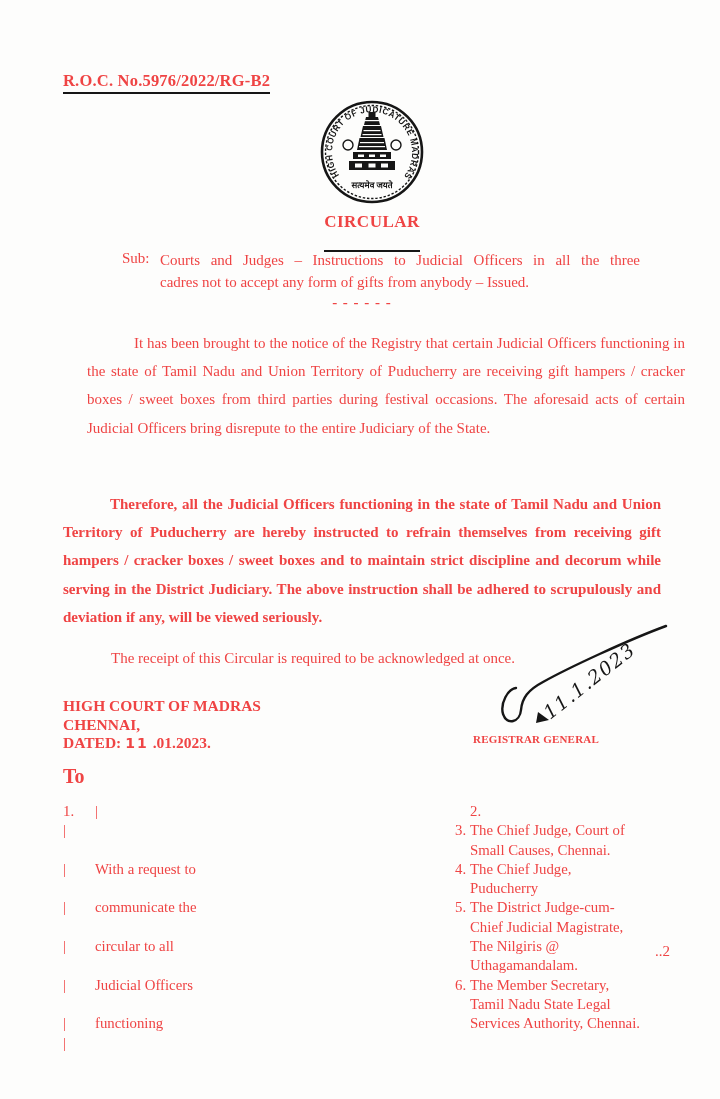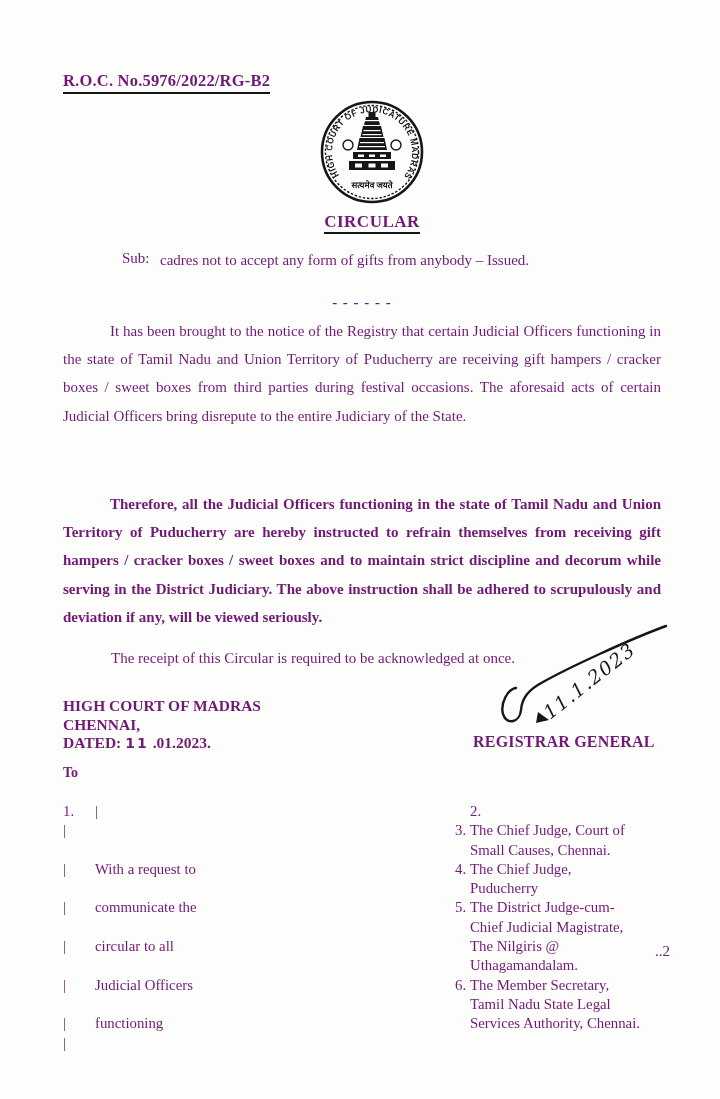"R.O.C. No.5976/2022/RG-B2" .page { color: #701a75 -> #ef4444 }
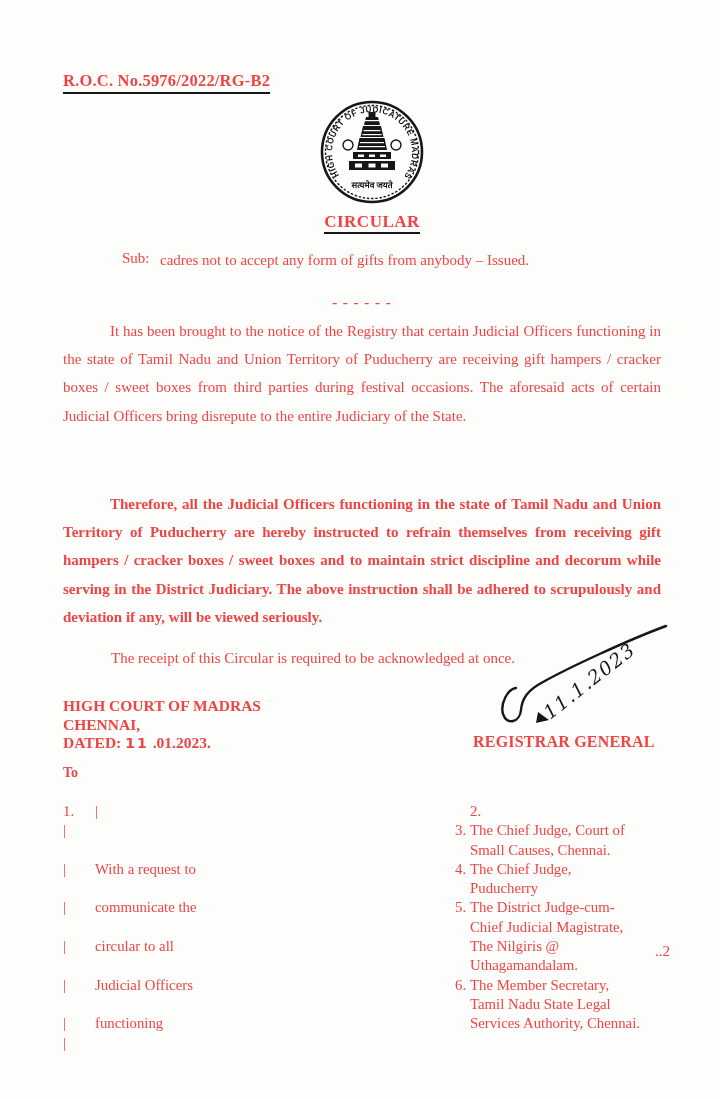"CIRCULAR" .circular span { padding-bottom: 1px -> 19px }
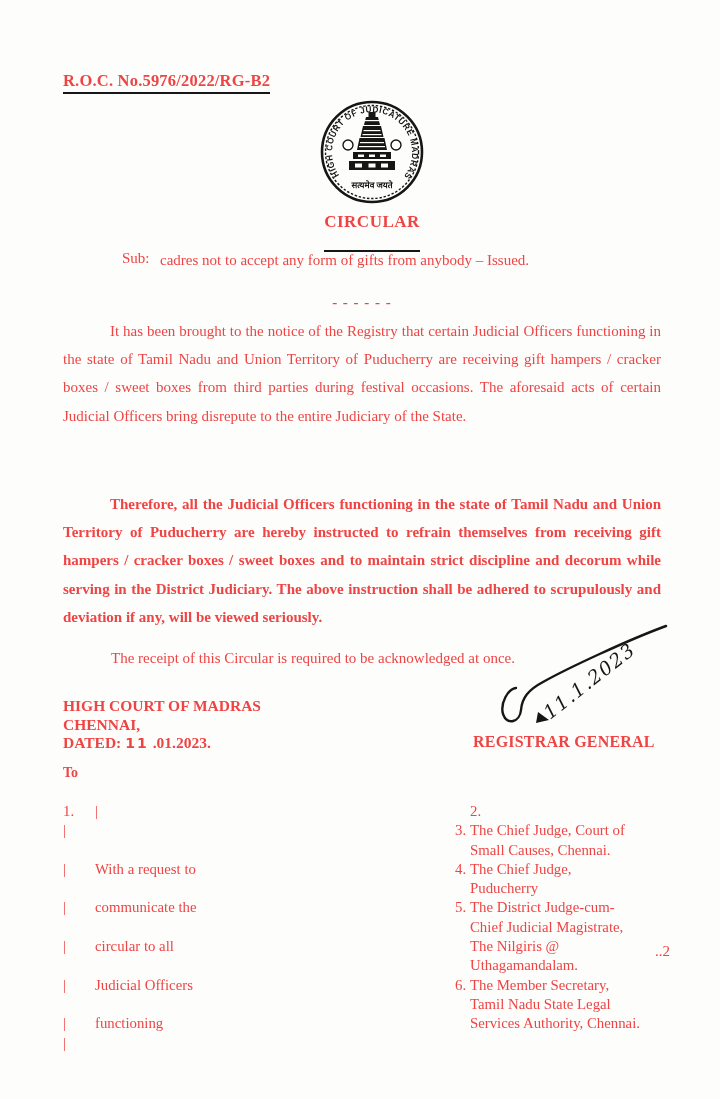"Courts and Judges – Instructions" div.sub-line1 { html: none -> <div>Courts and Judges – Instructions to Judicial Officers in all the three</div> }
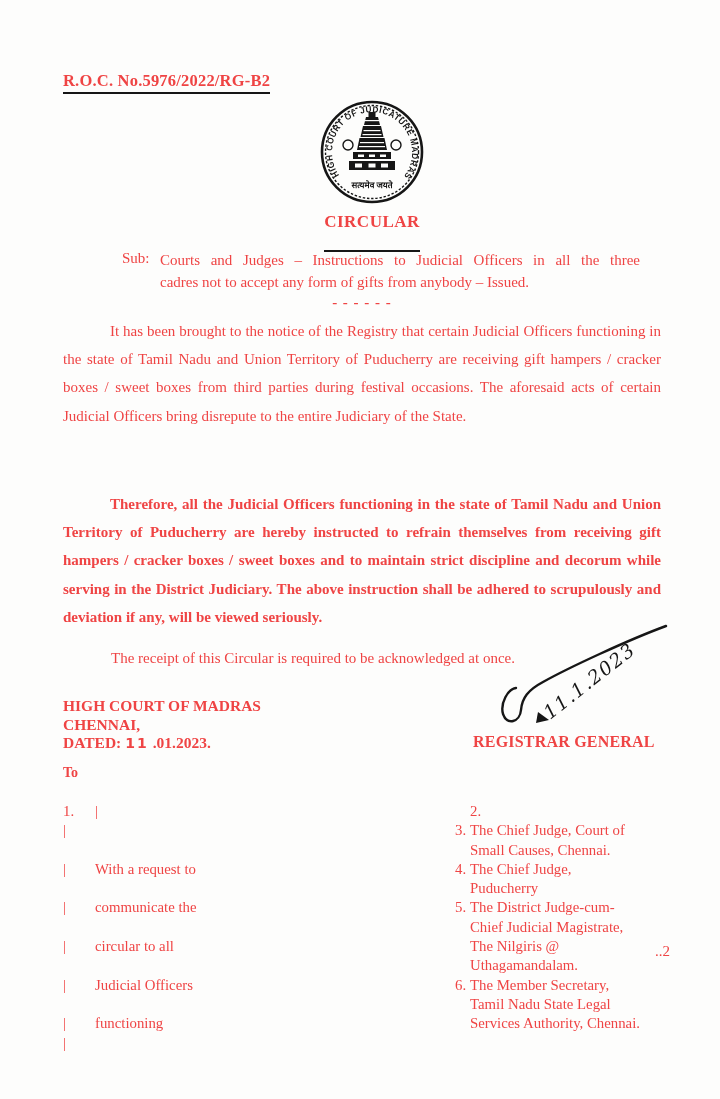"It has been brought to" .para1 { margin-left: none -> 24px; top: 317px -> 329px }
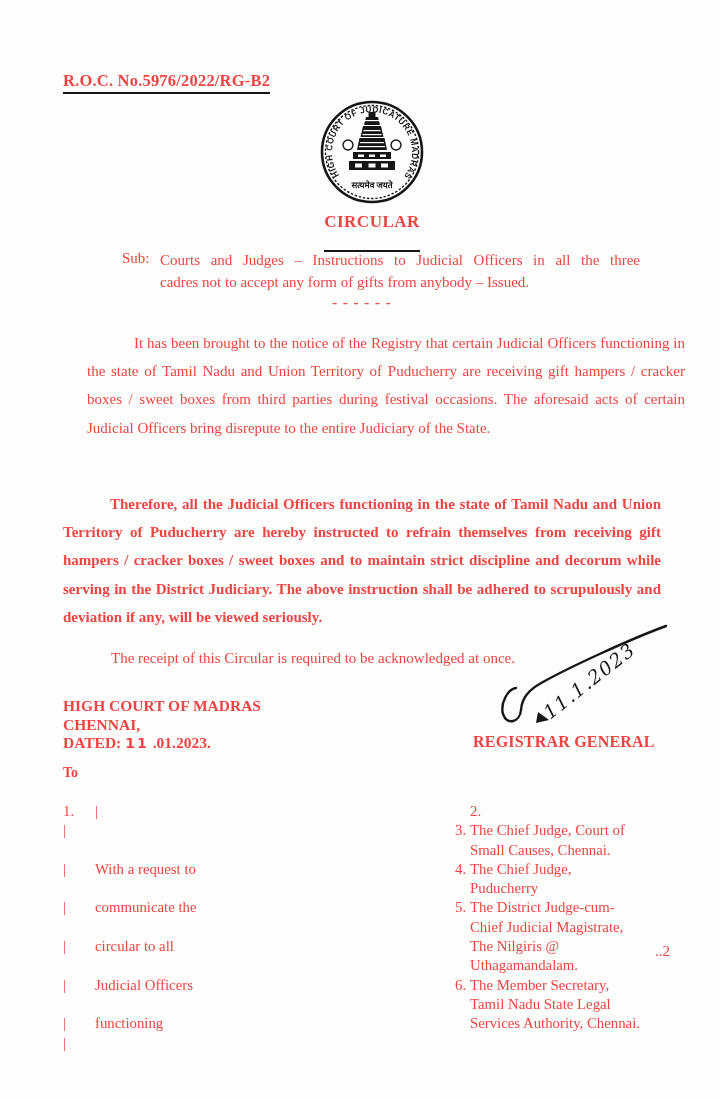"REGISTRAR GENERAL" .registrar { font-size: 16px -> 11px }
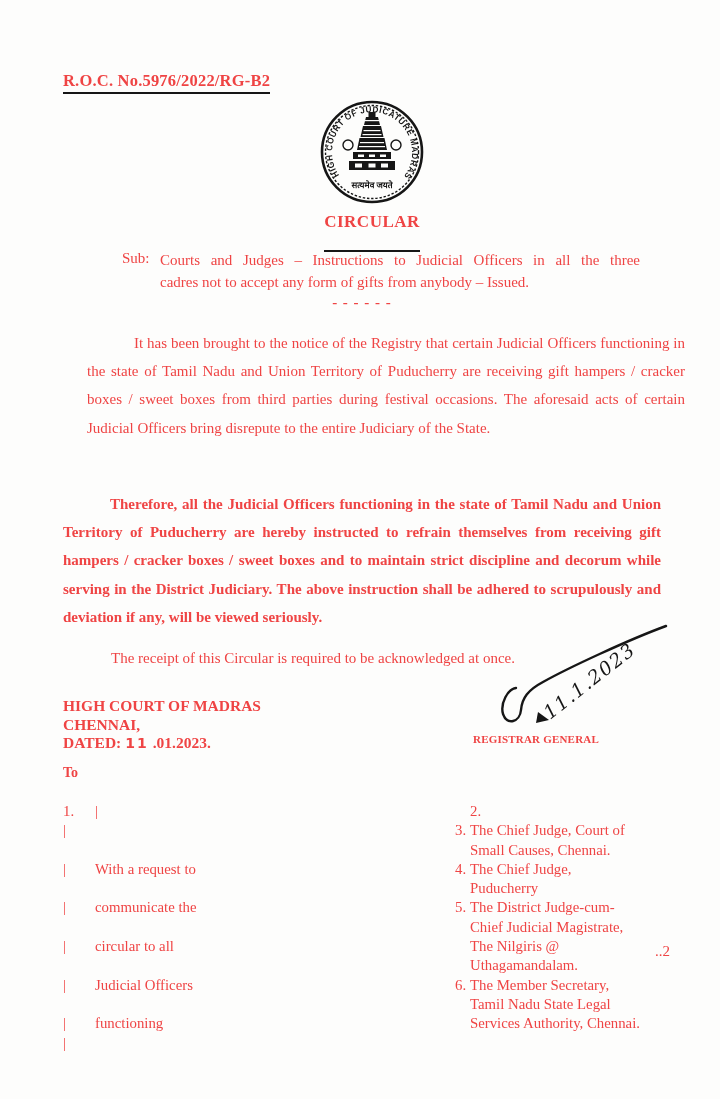"To" .to-label { font-size: 14px -> 20px }
